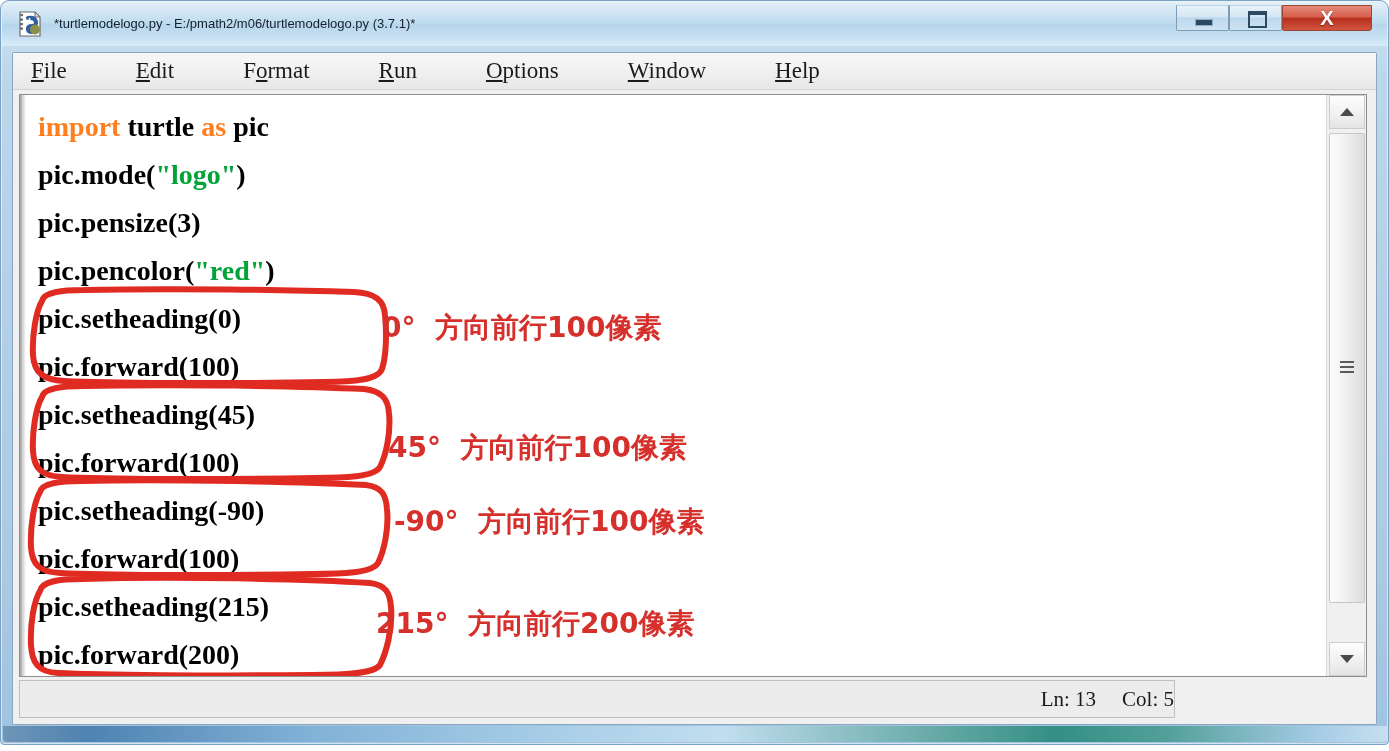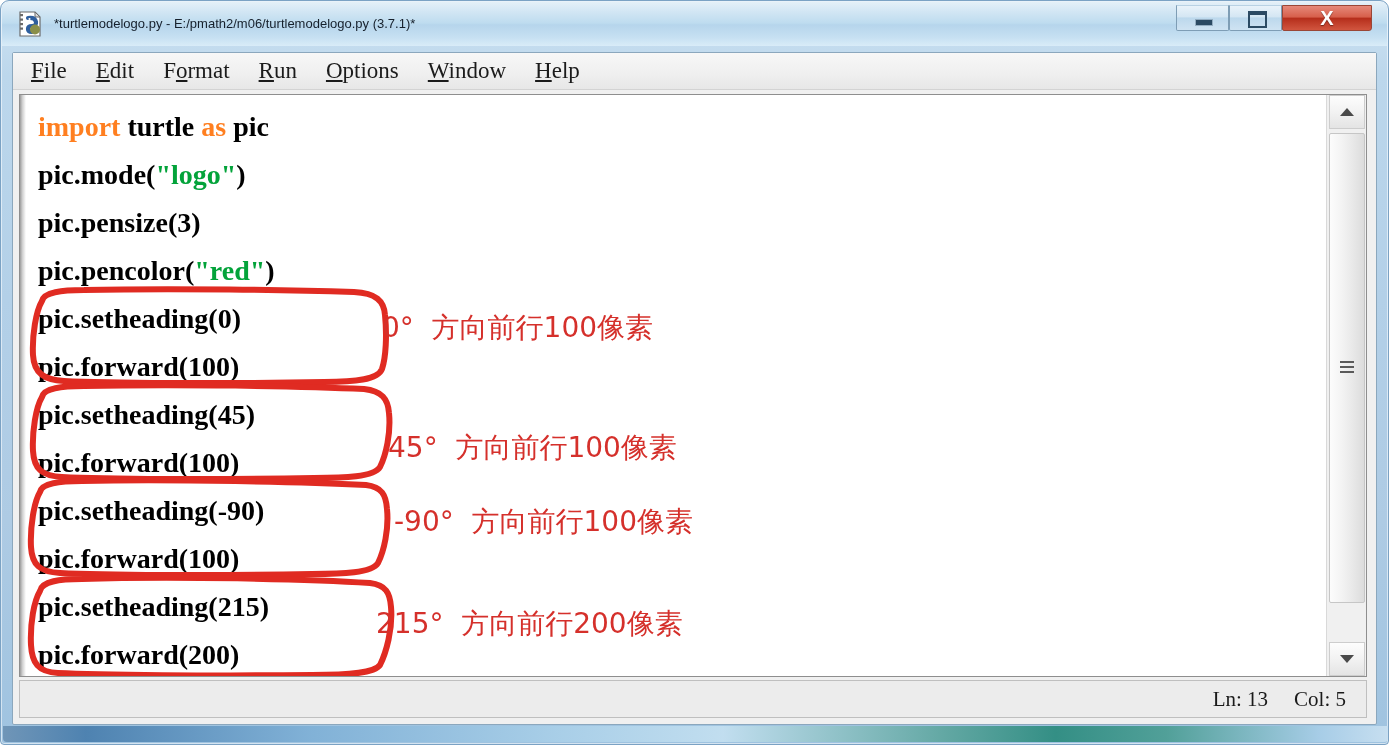"File" #menu-bar { gap: none -> 40px }
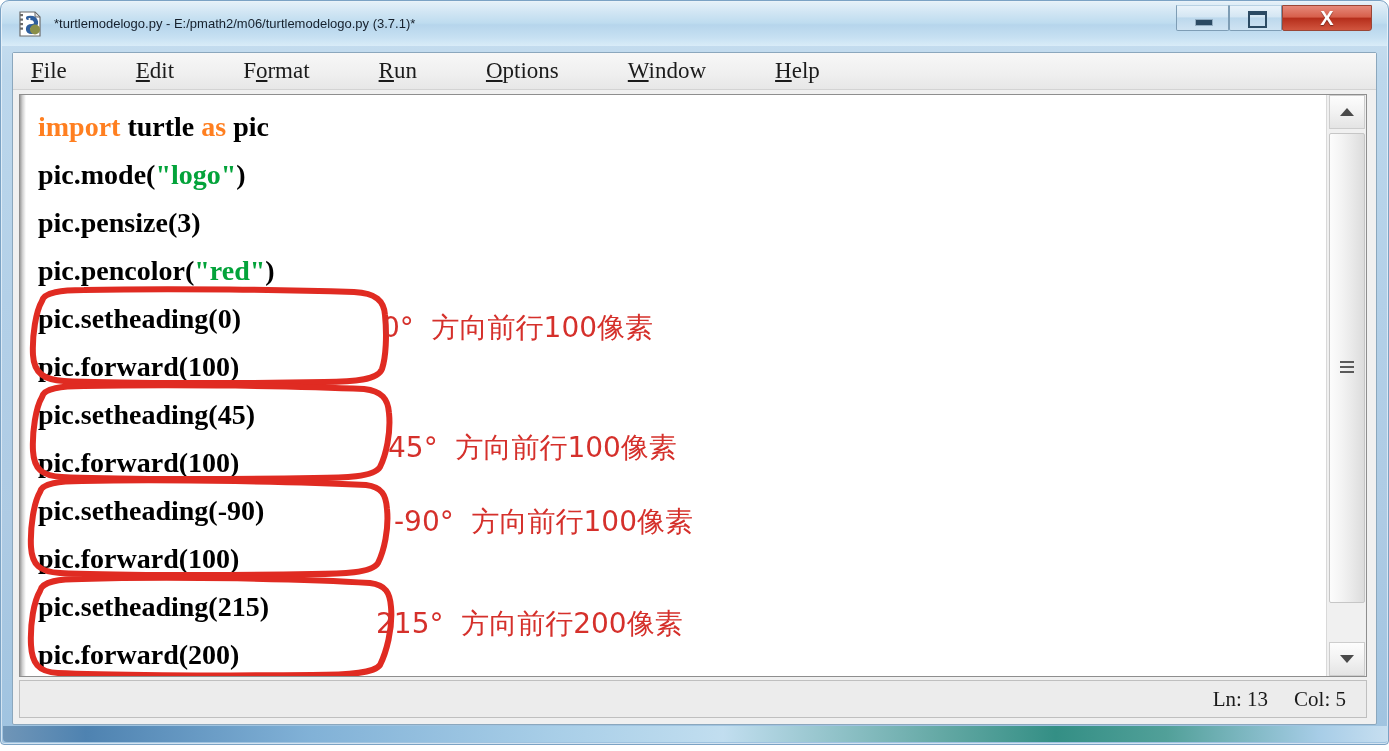"0° 方向前行100像素" .anno-text { font-weight: normal -> bold }
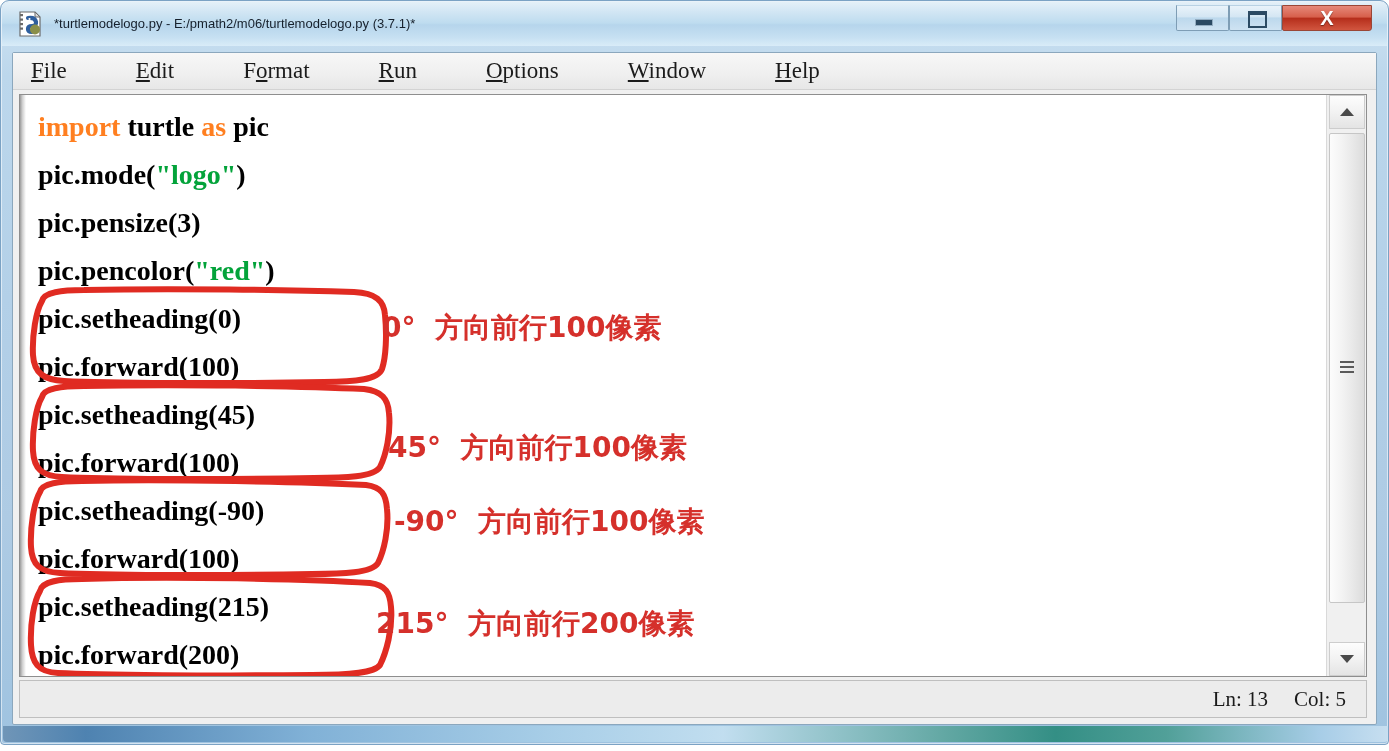"Ln: 13" #status-bar { padding-right: 20px -> none; width: 1348px -> 1156px }
